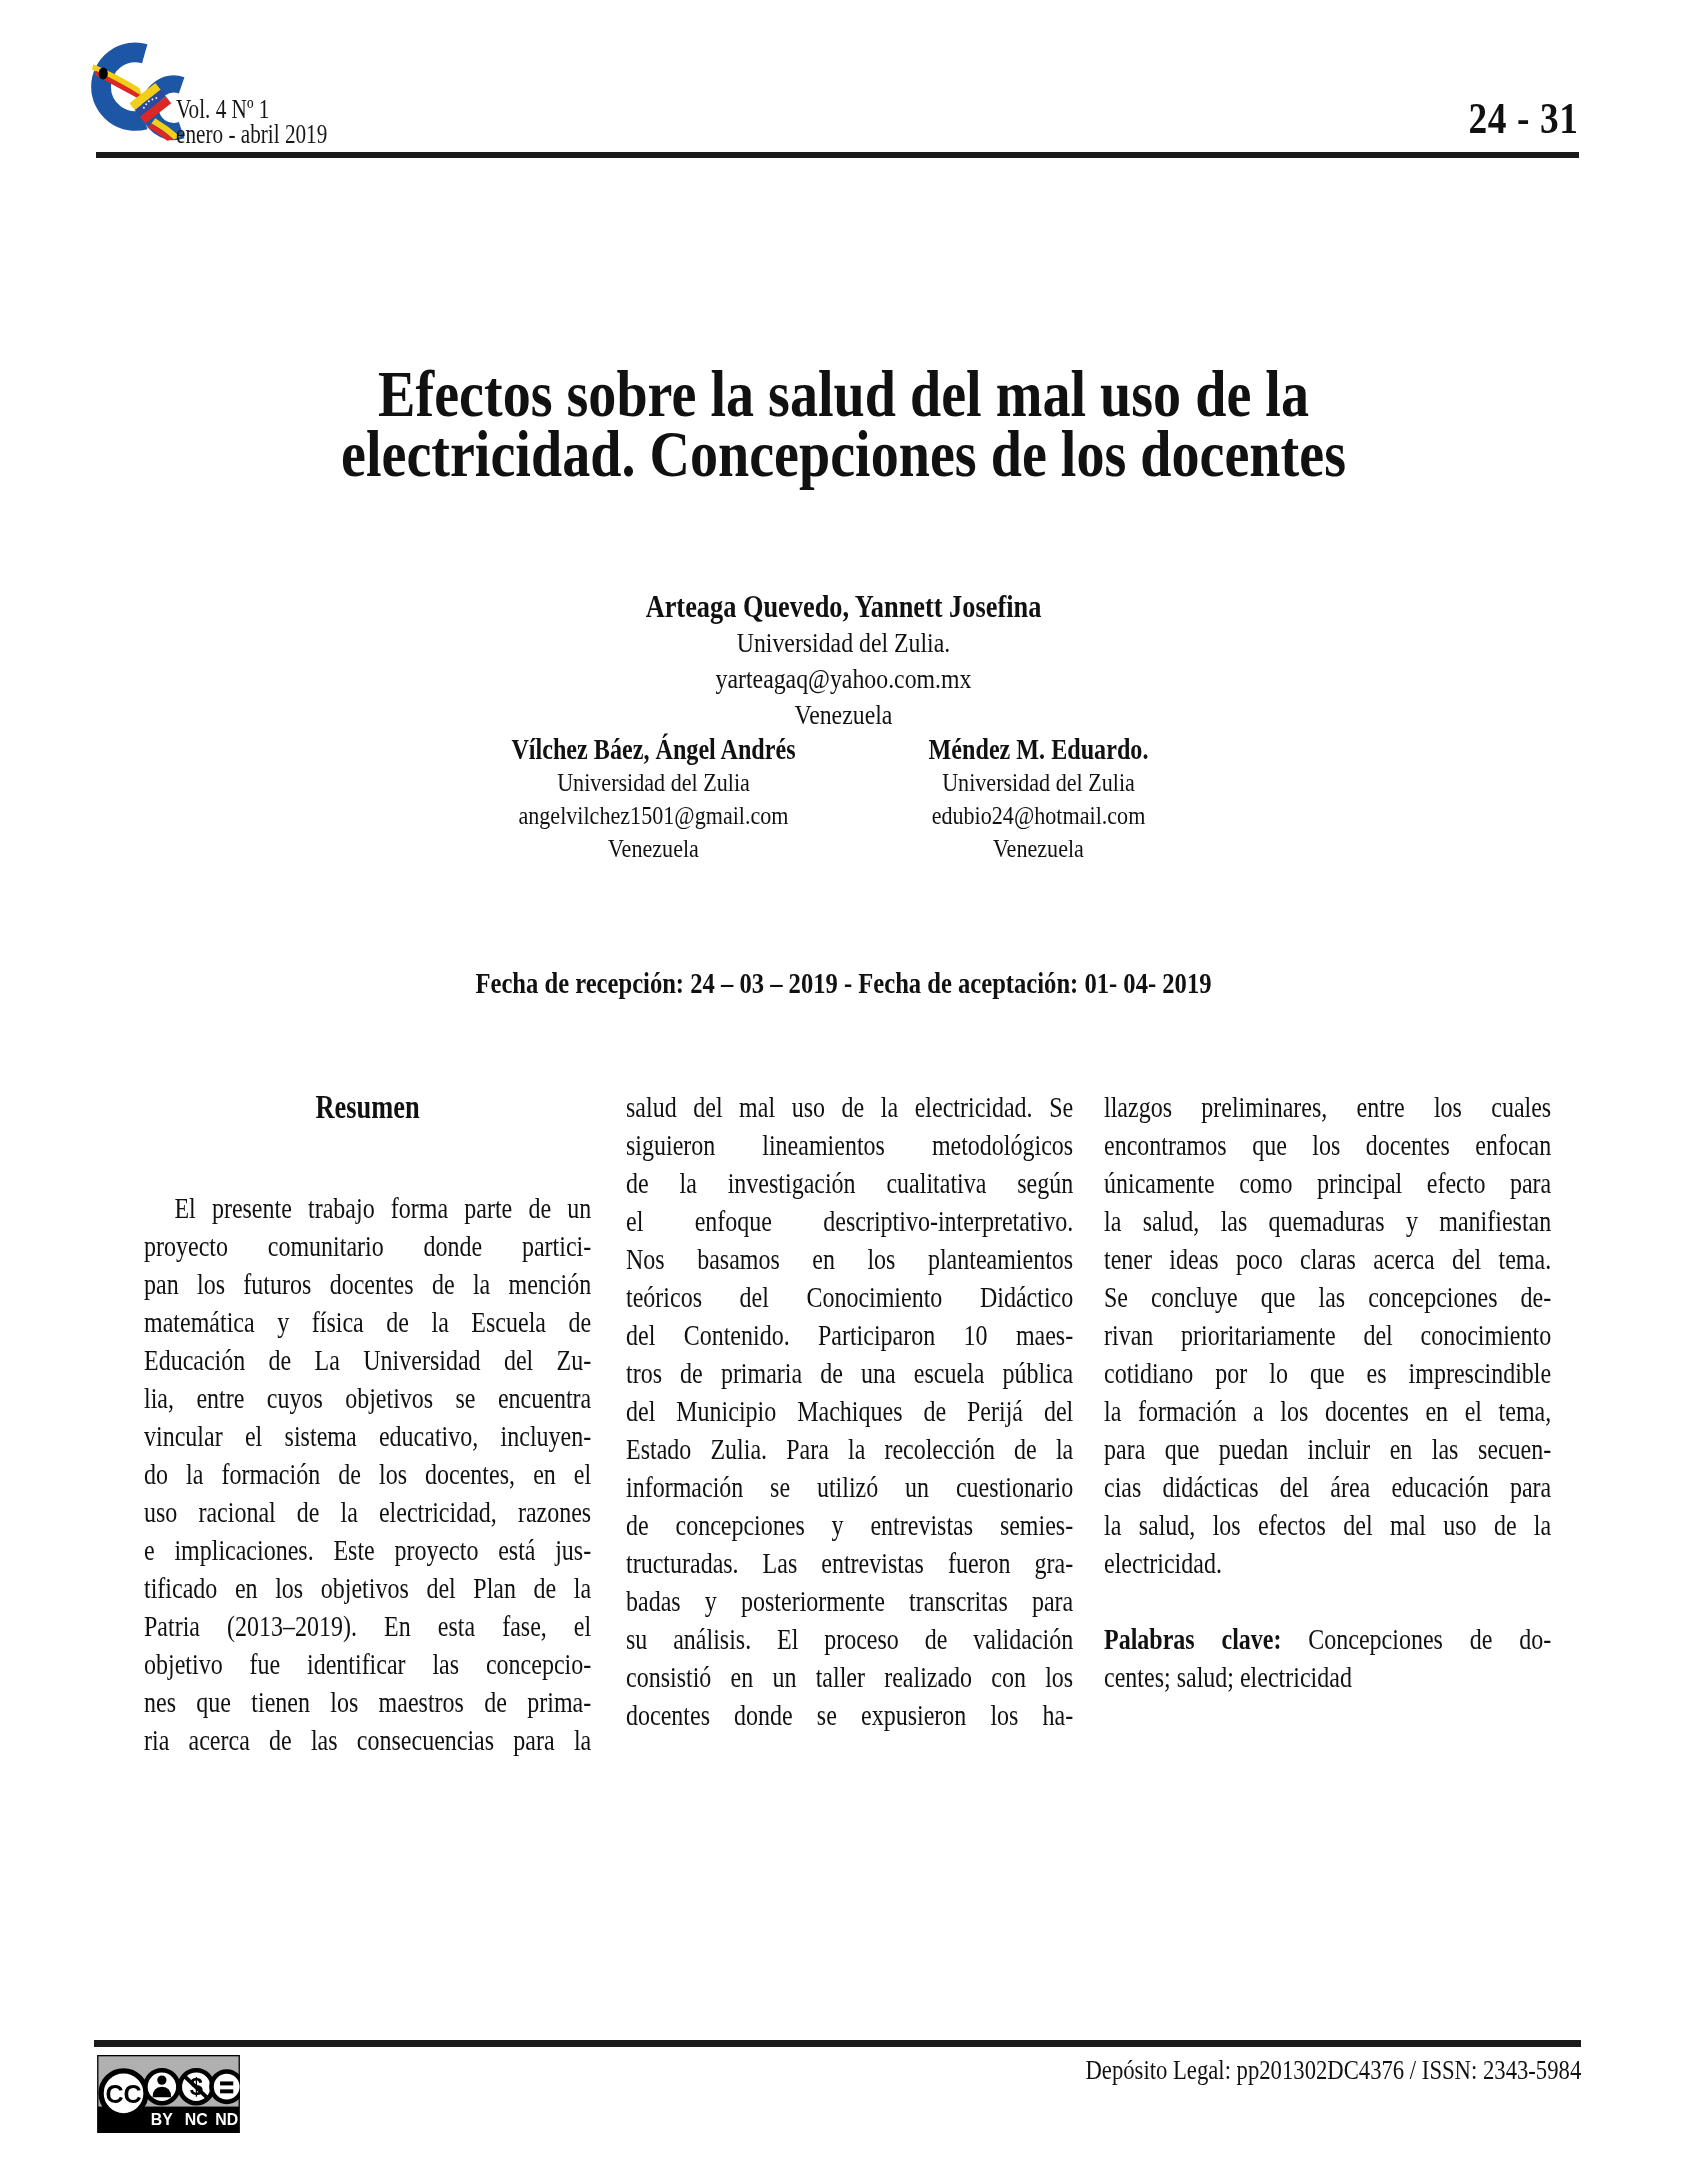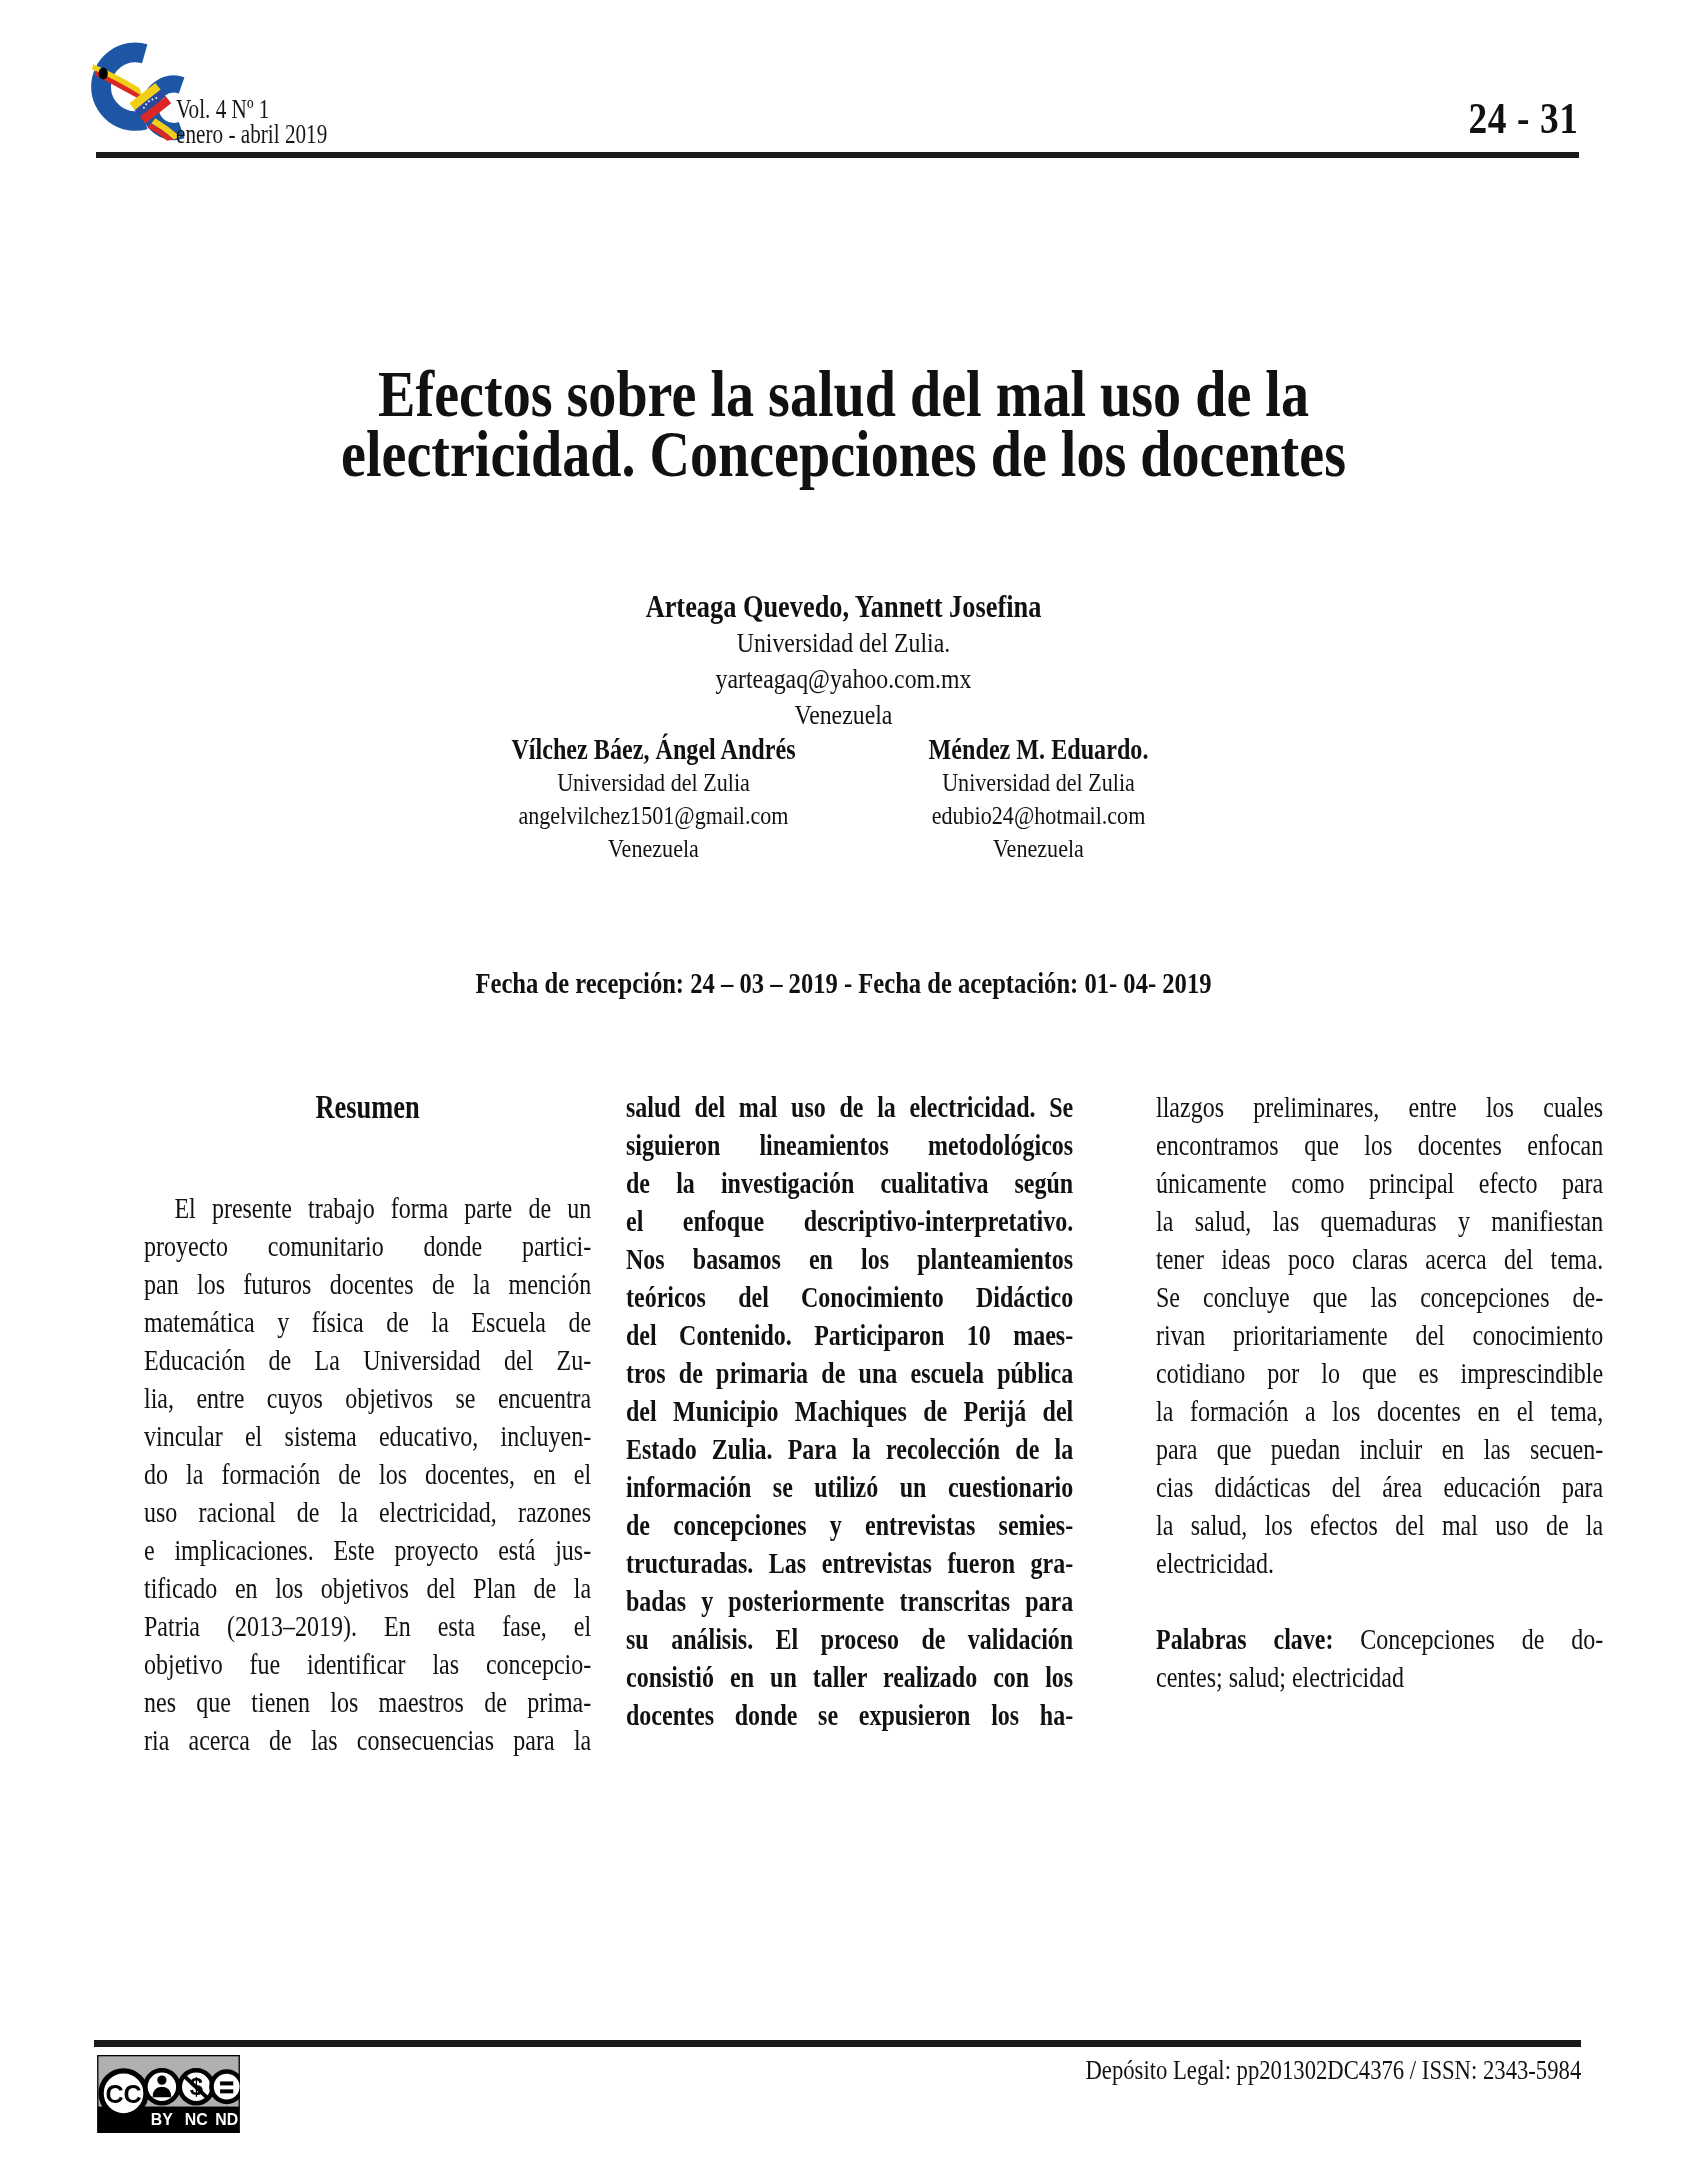"salud del mal uso de" .col2 { font-weight: bold -> none }
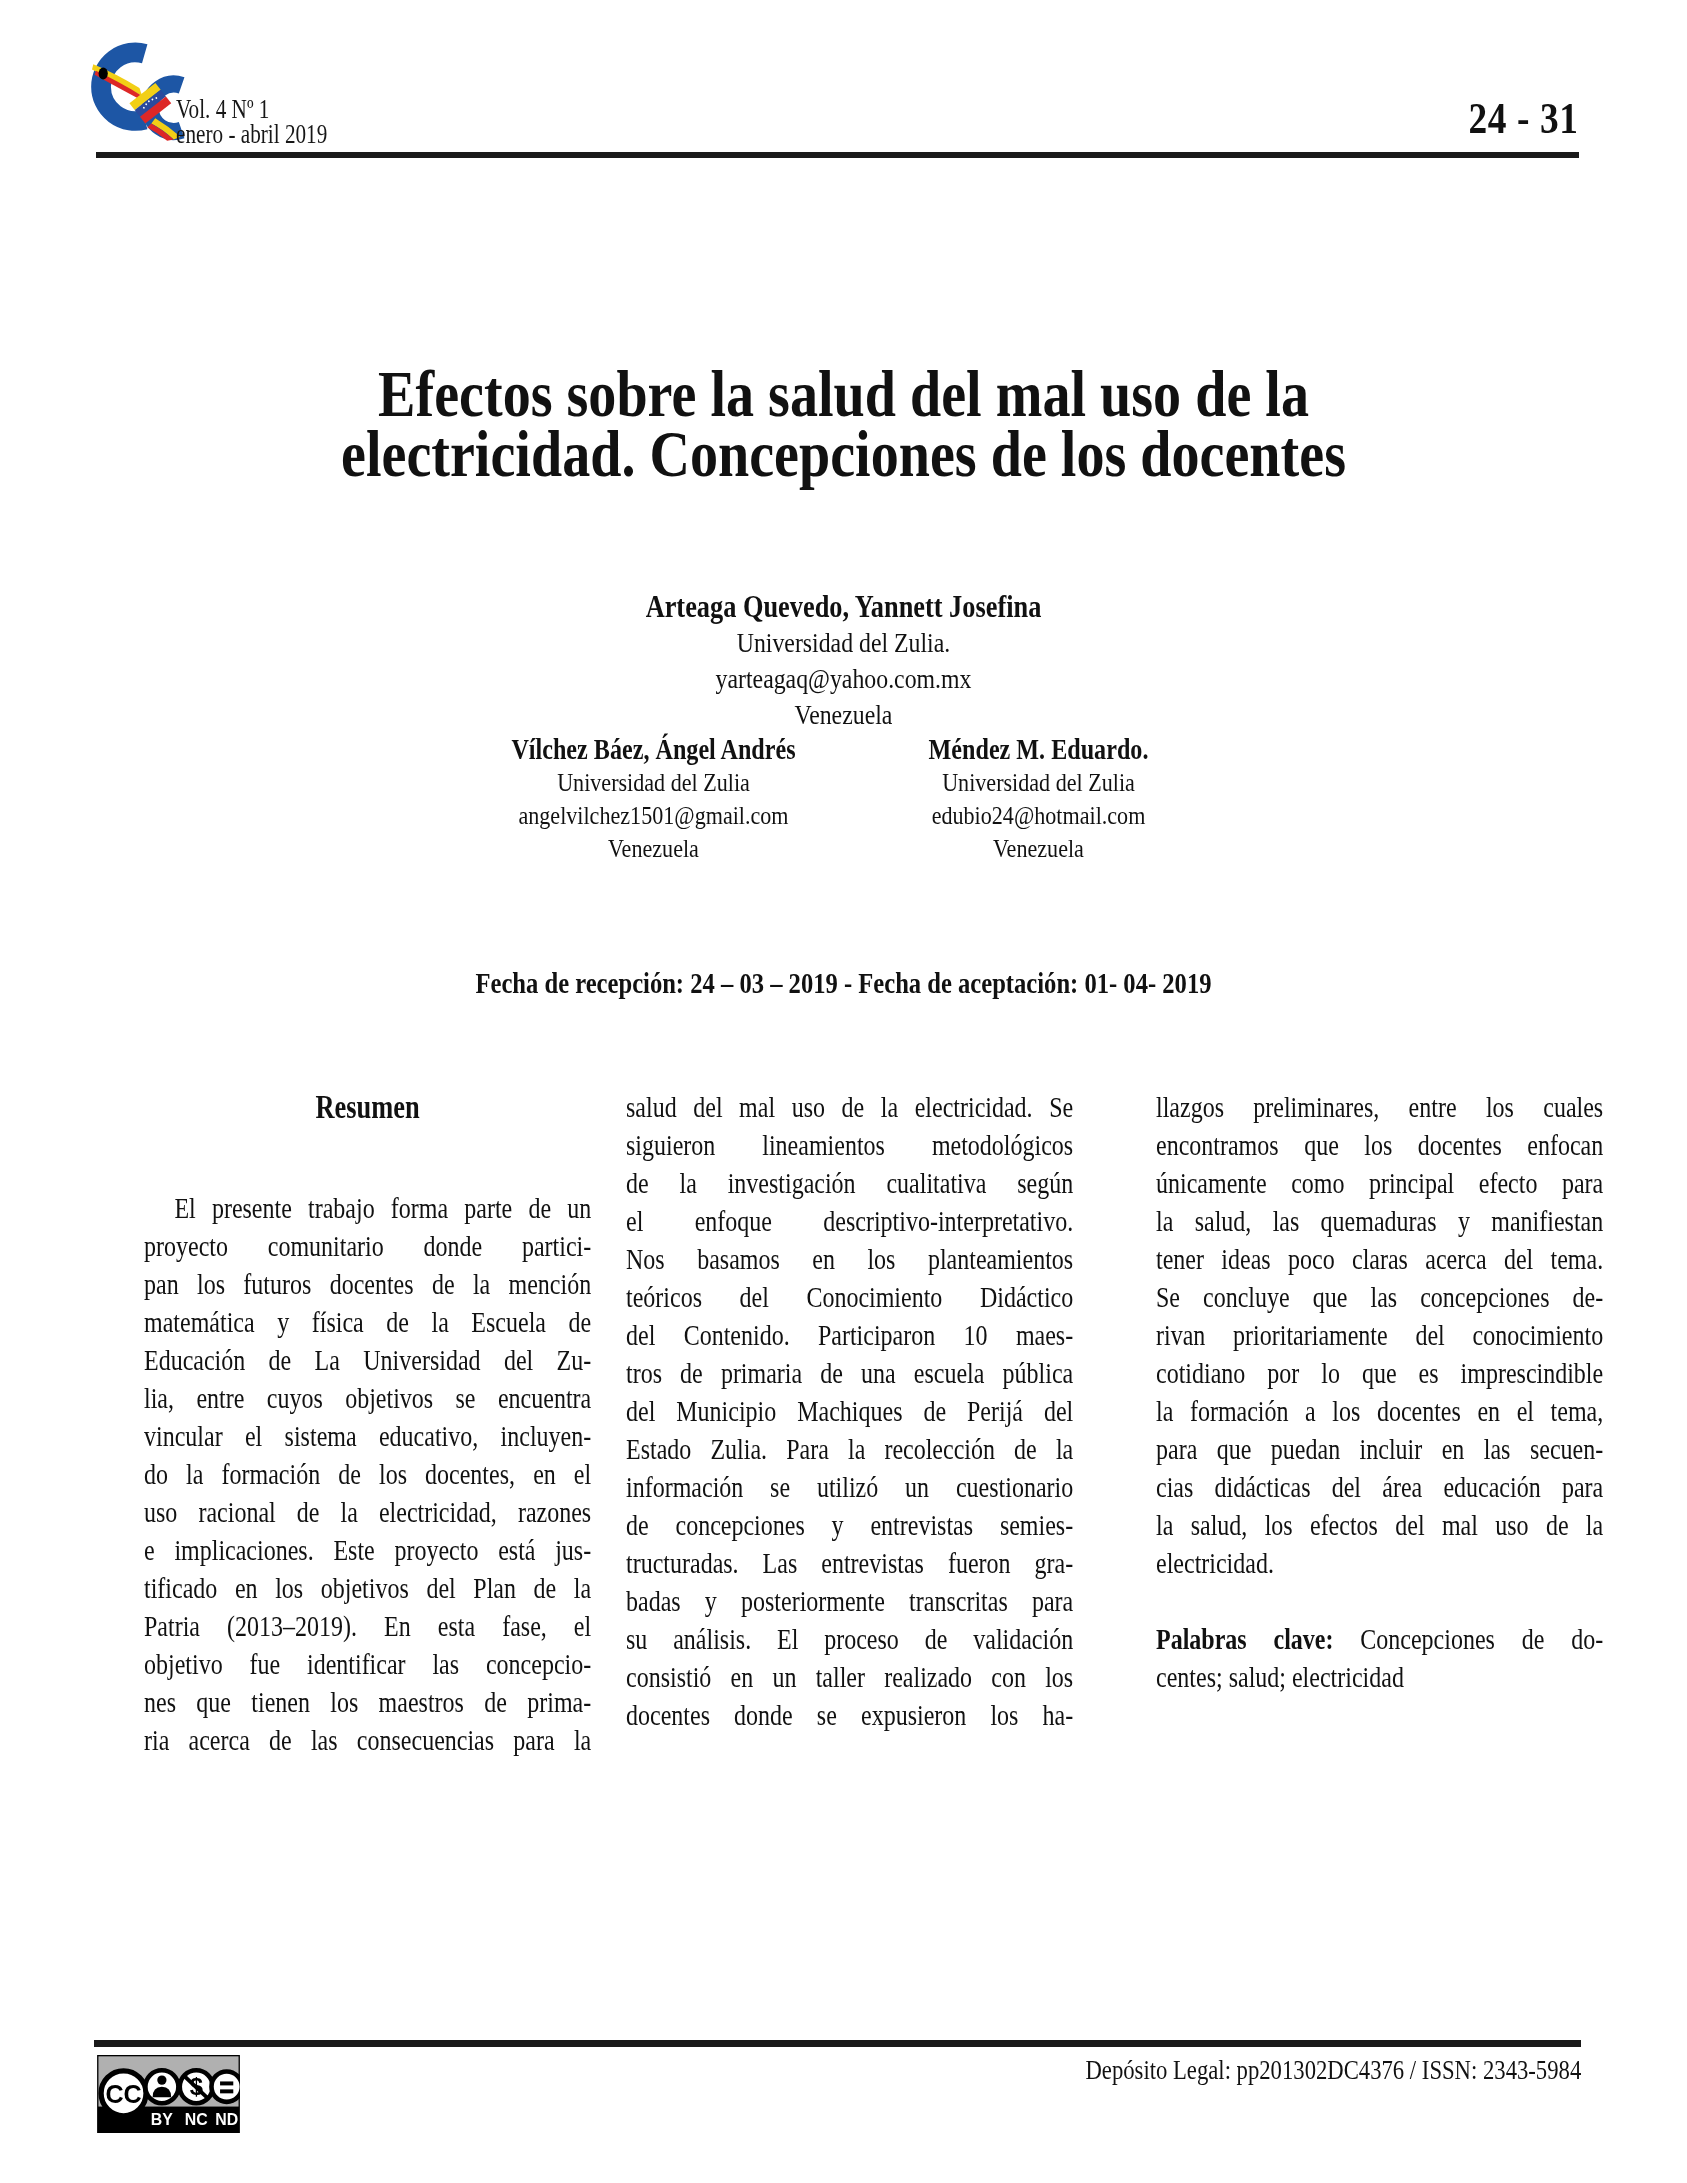"llazgos preliminares, entre los cuales" .col3 { left: 1156px -> 1104px }
